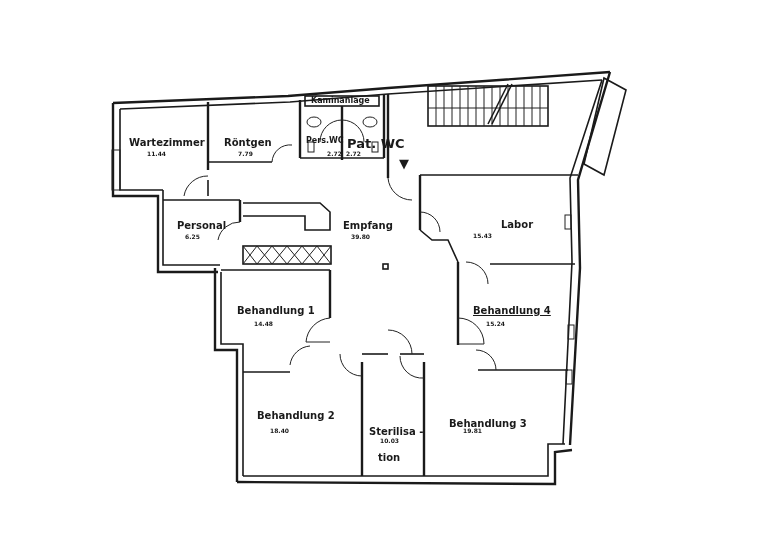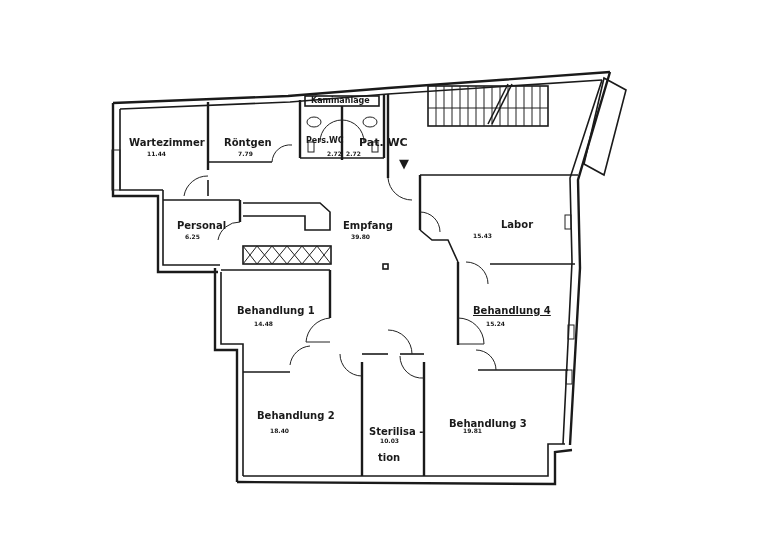"Pat. WC" span.lbl { font-size: 11px -> 13px; left: 359px -> 347px }
